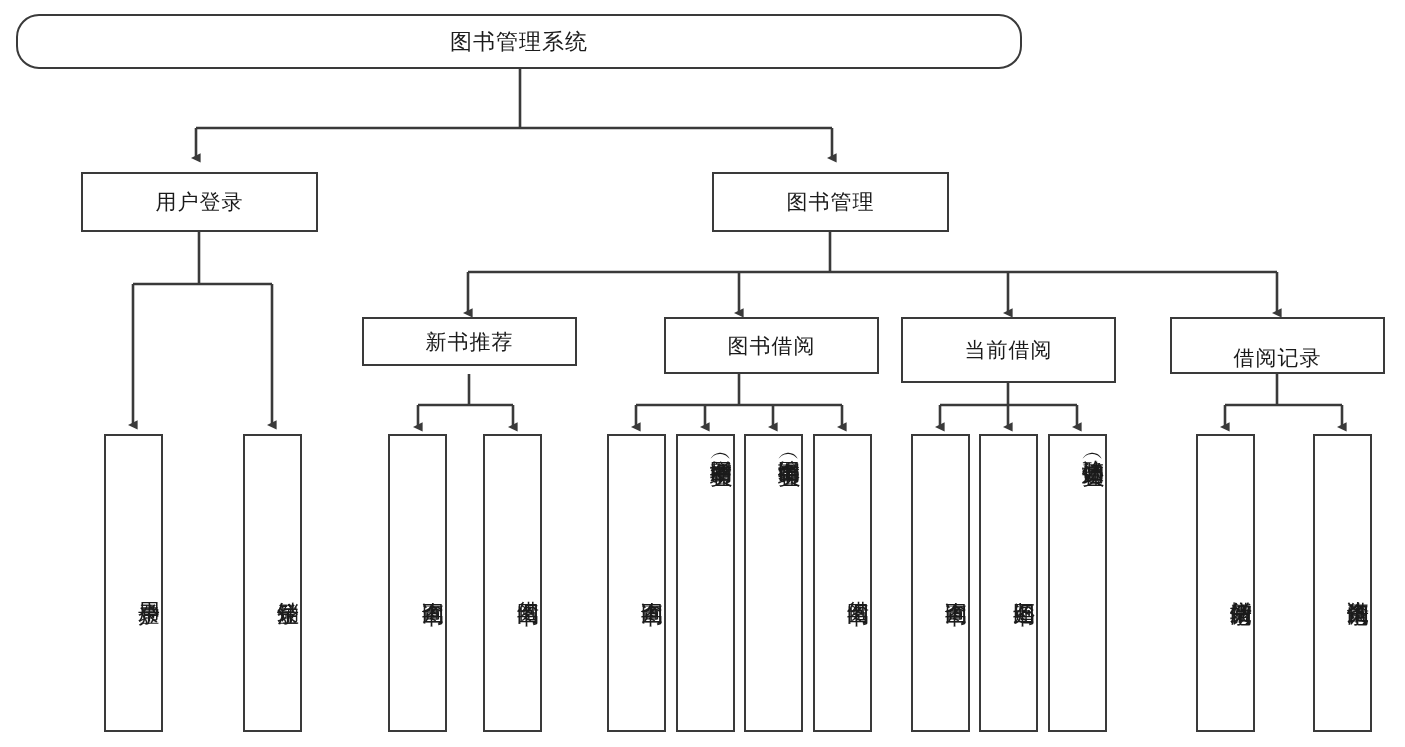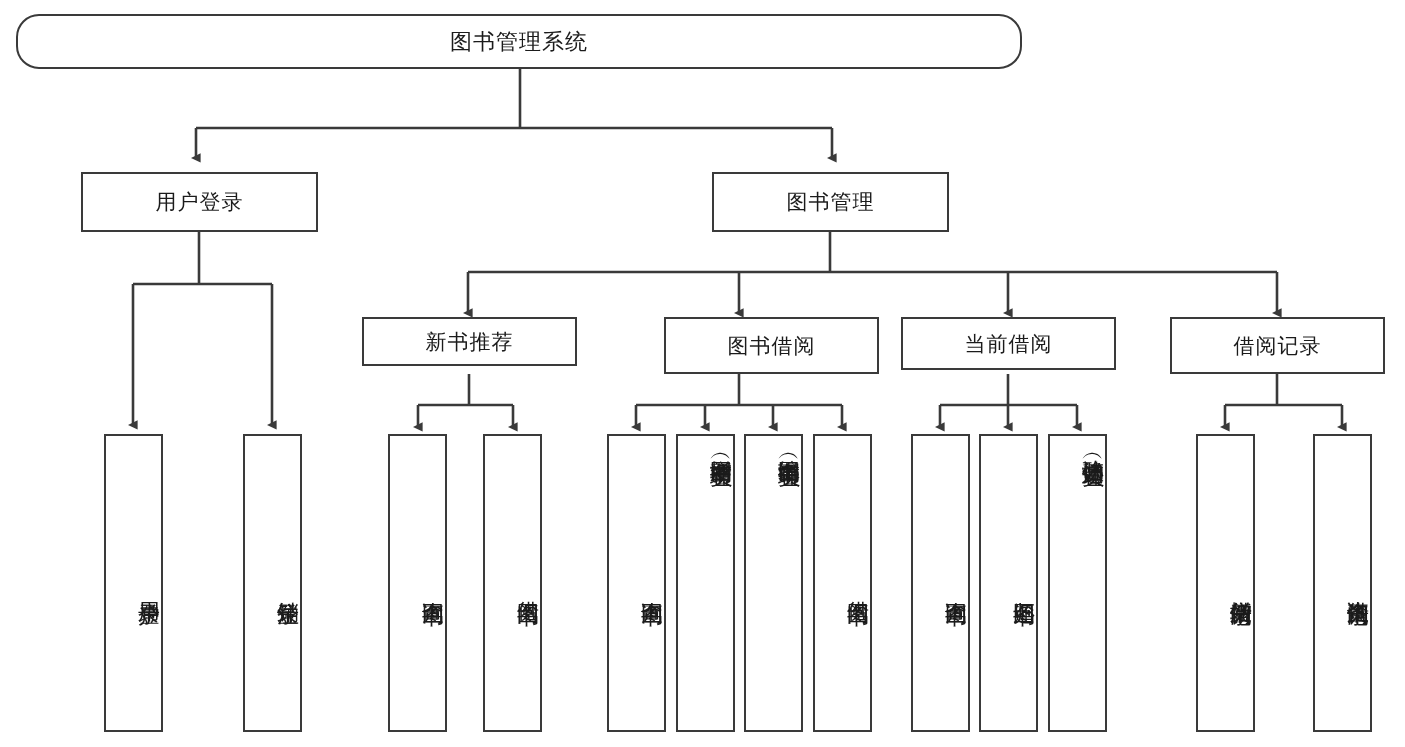"当前借阅" div.node { height: 53px -> 66px }
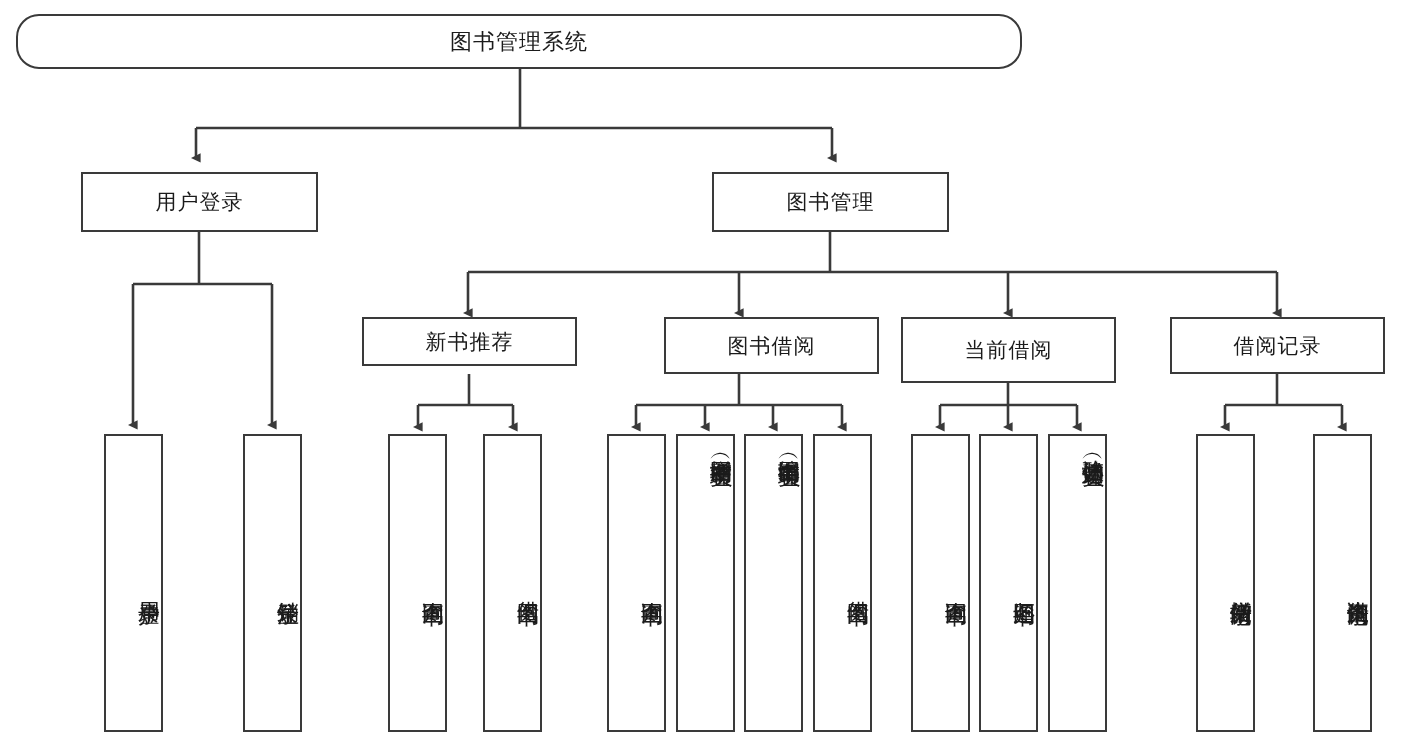"借阅记录" div.node { align-items: none -> flex-end }
